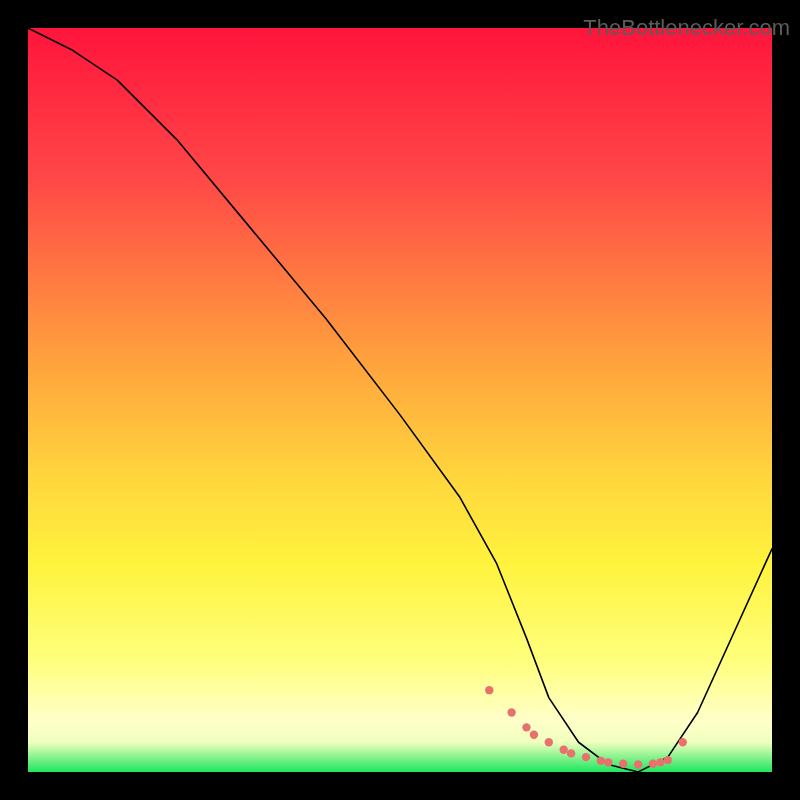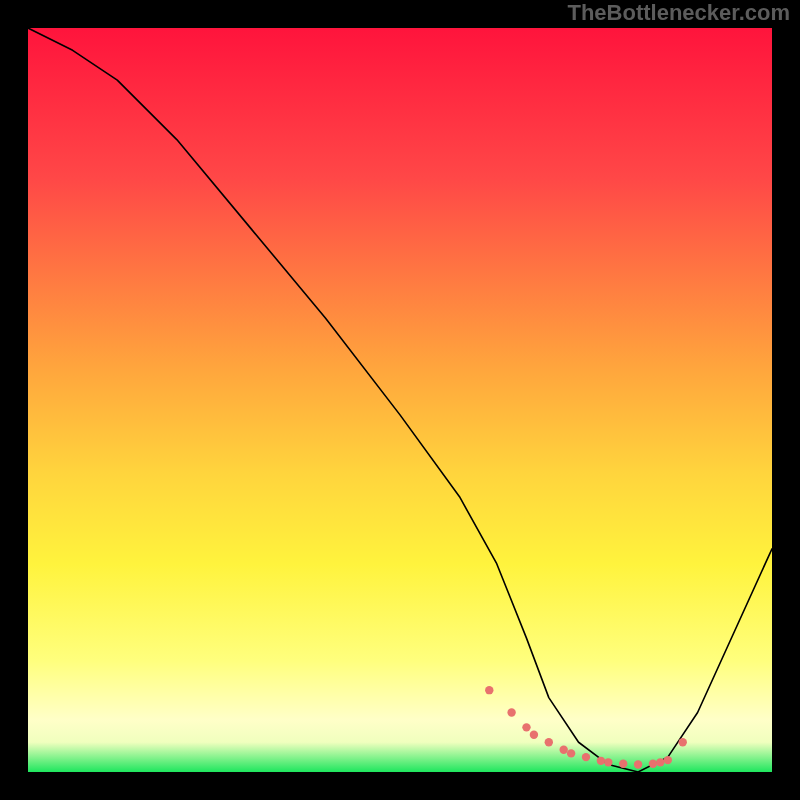"TheBottlenecker.com" .watermark { font-weight: bold -> normal; top: 0 -> 15px }
